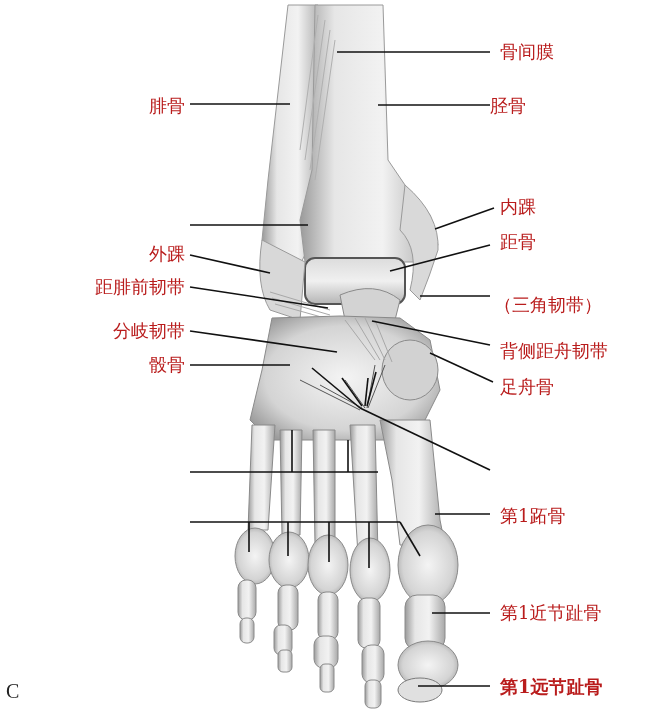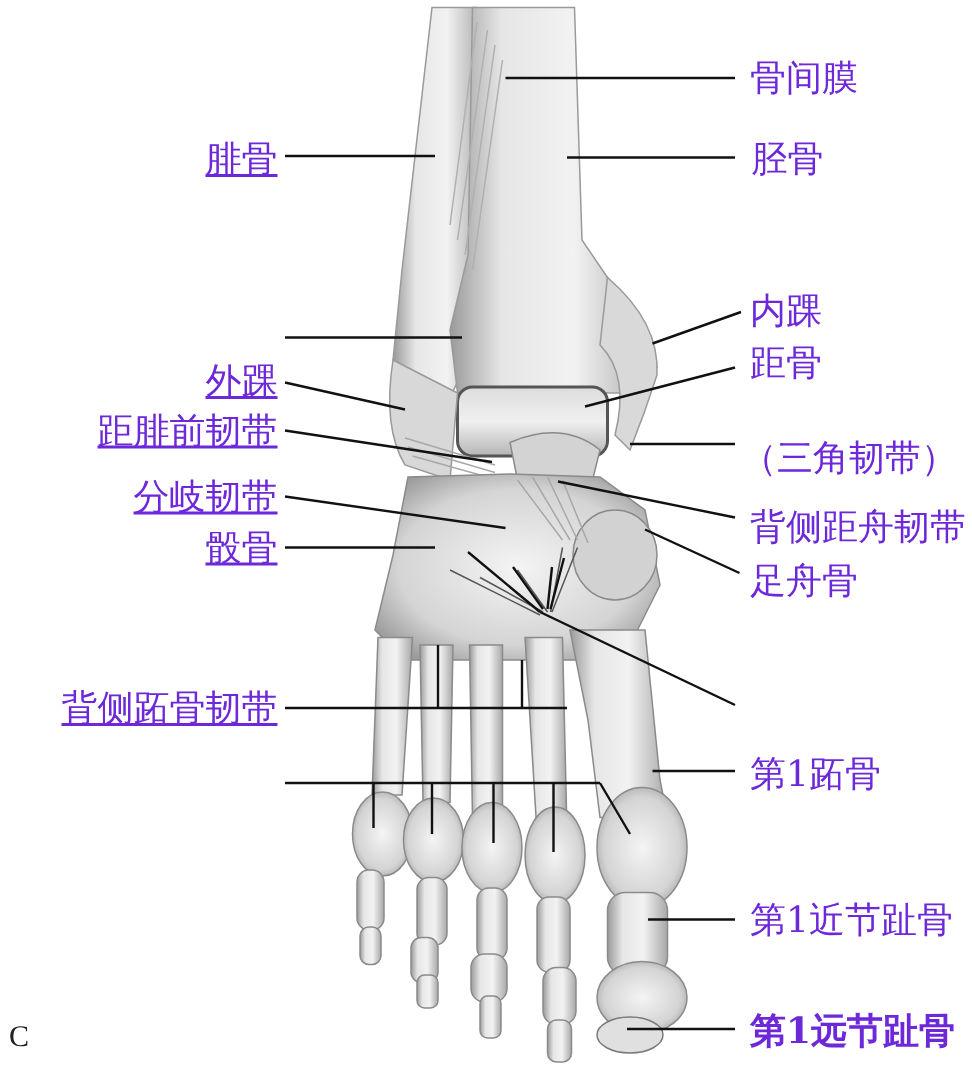"骨间膜" .label { color: #6d28d9 -> #b91c1c; font-size: 24px -> 18px }
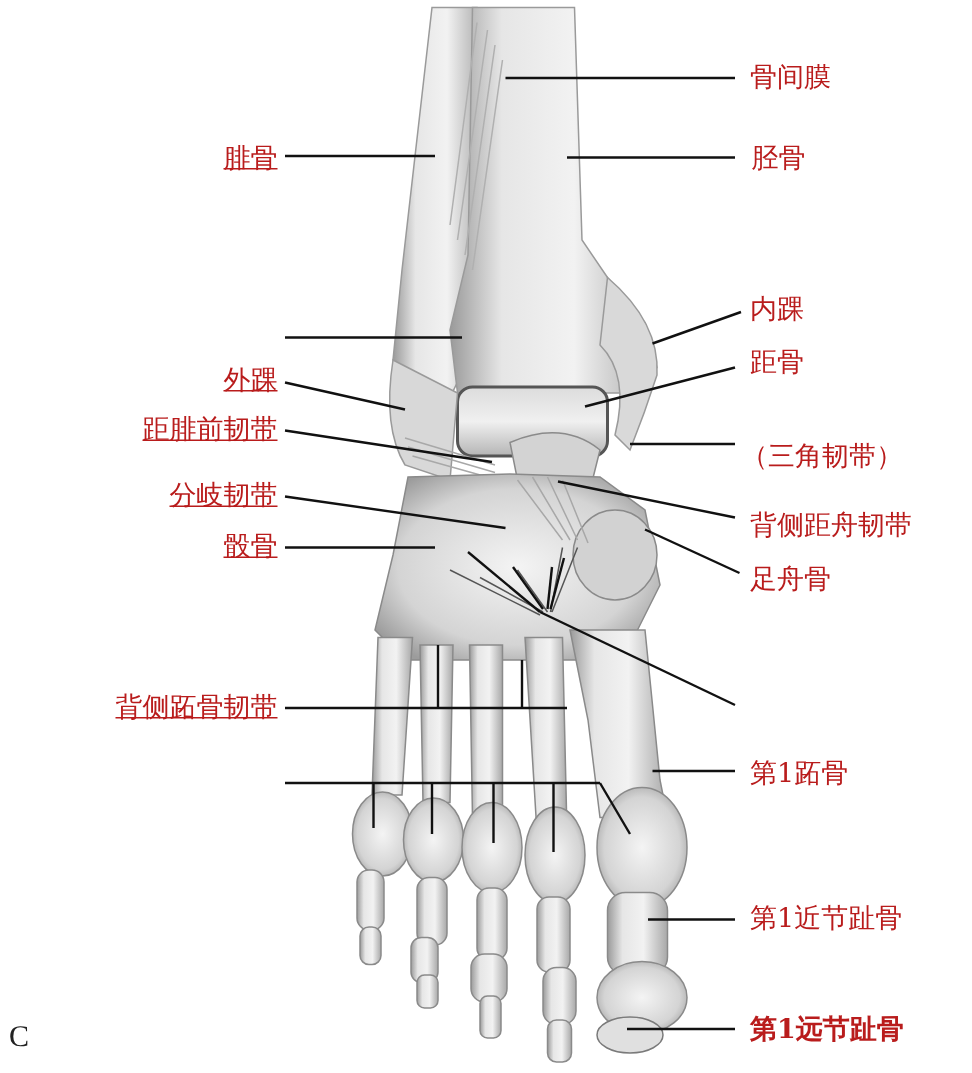"腓骨" .label.left { text-decoration: underline -> none }
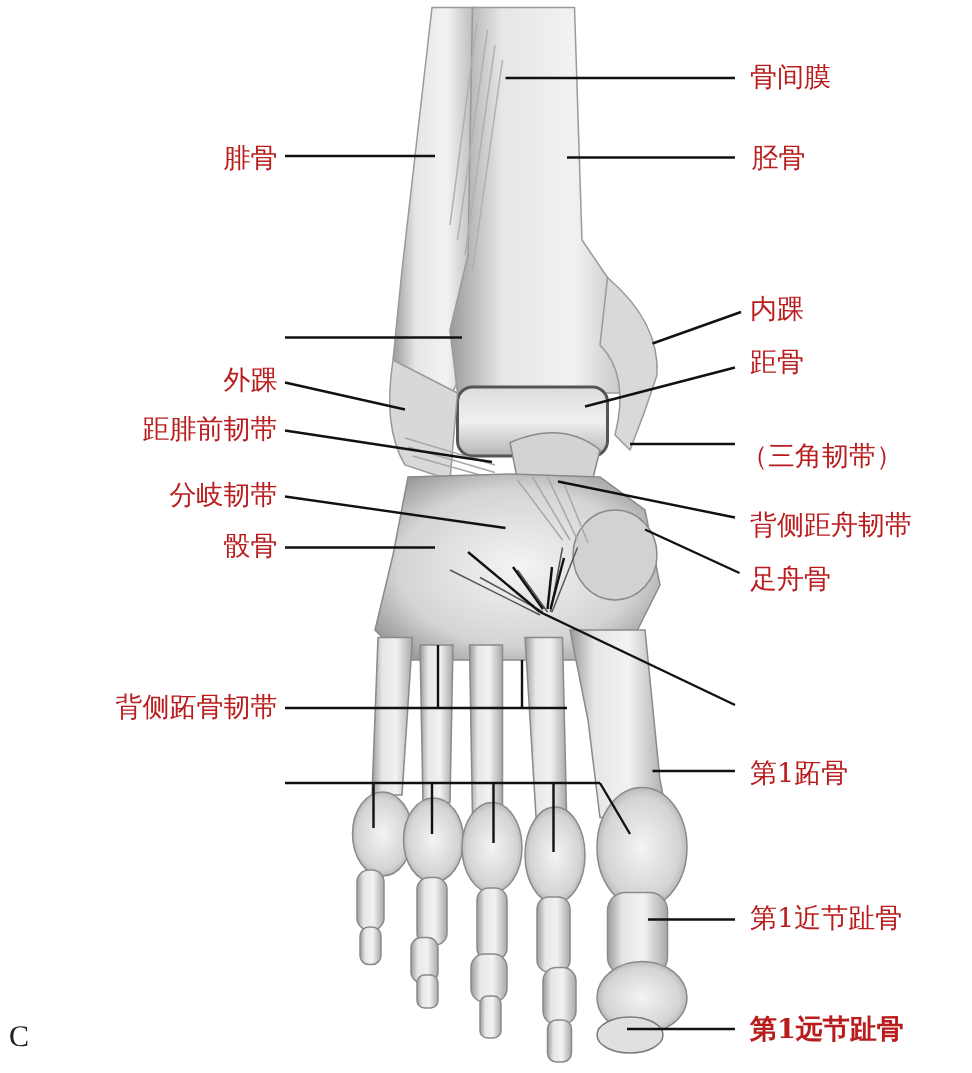"胫骨" div.label { left: 501px -> 490px }
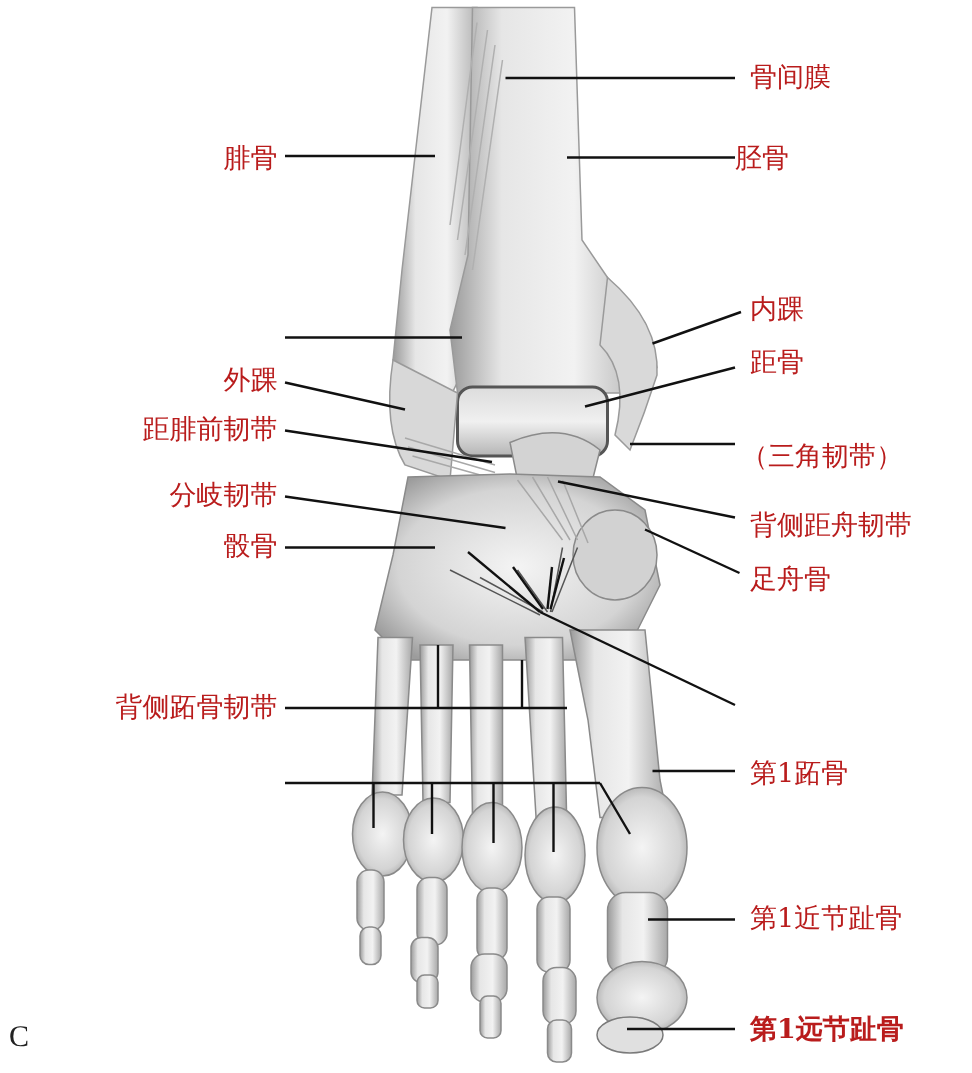"背侧跖骨韧带" div.label { html: <div>背侧跖骨韧带</div> -> none }
